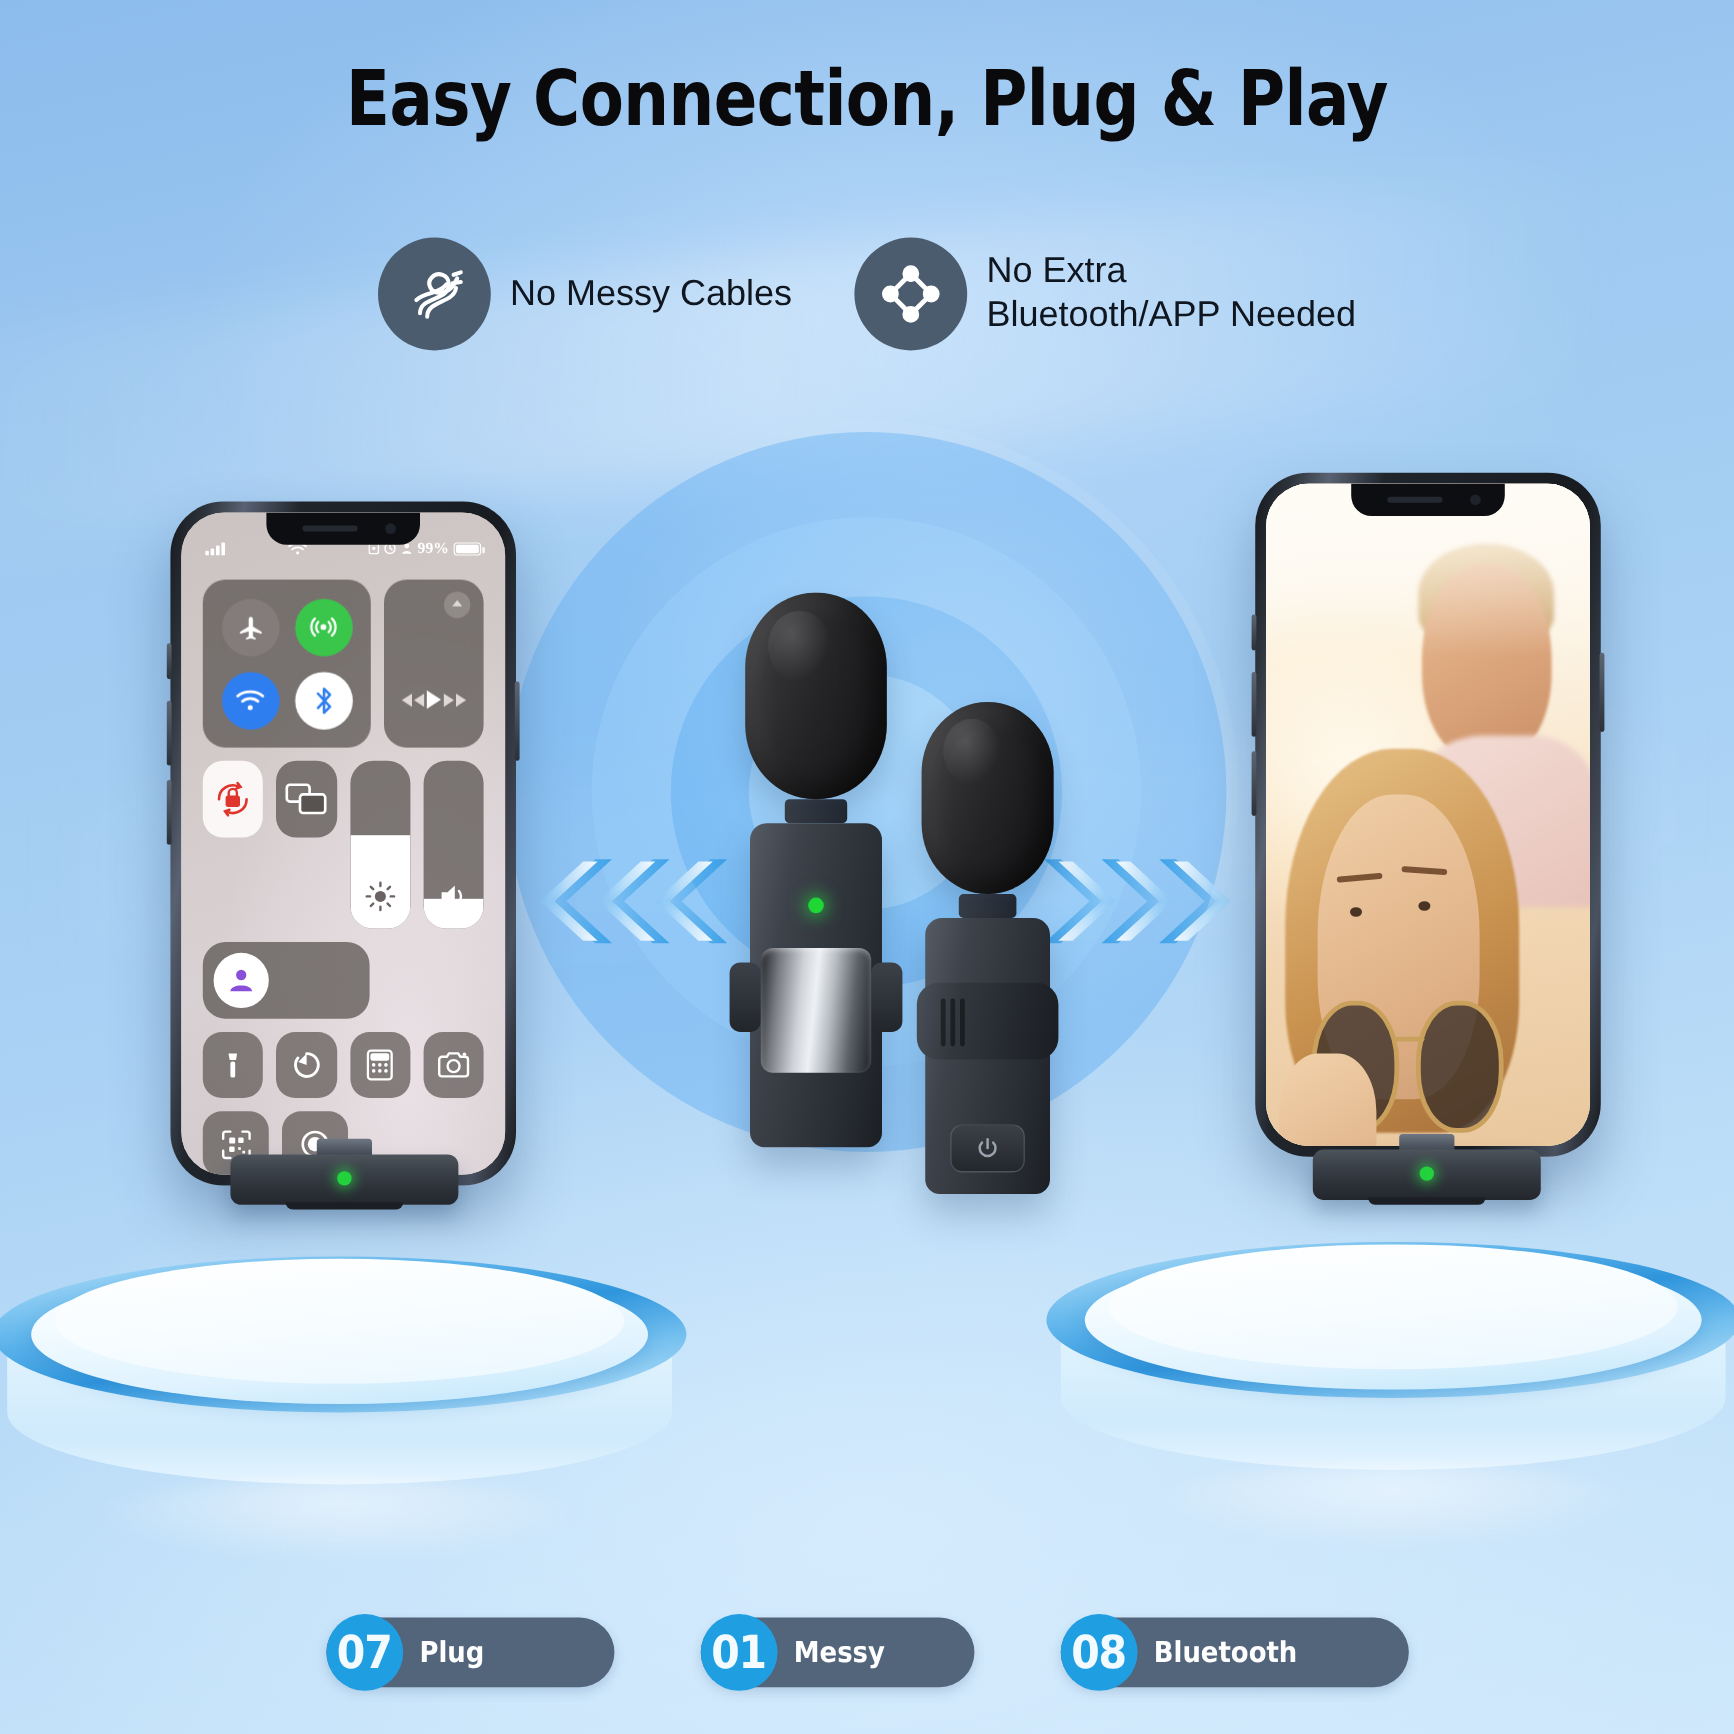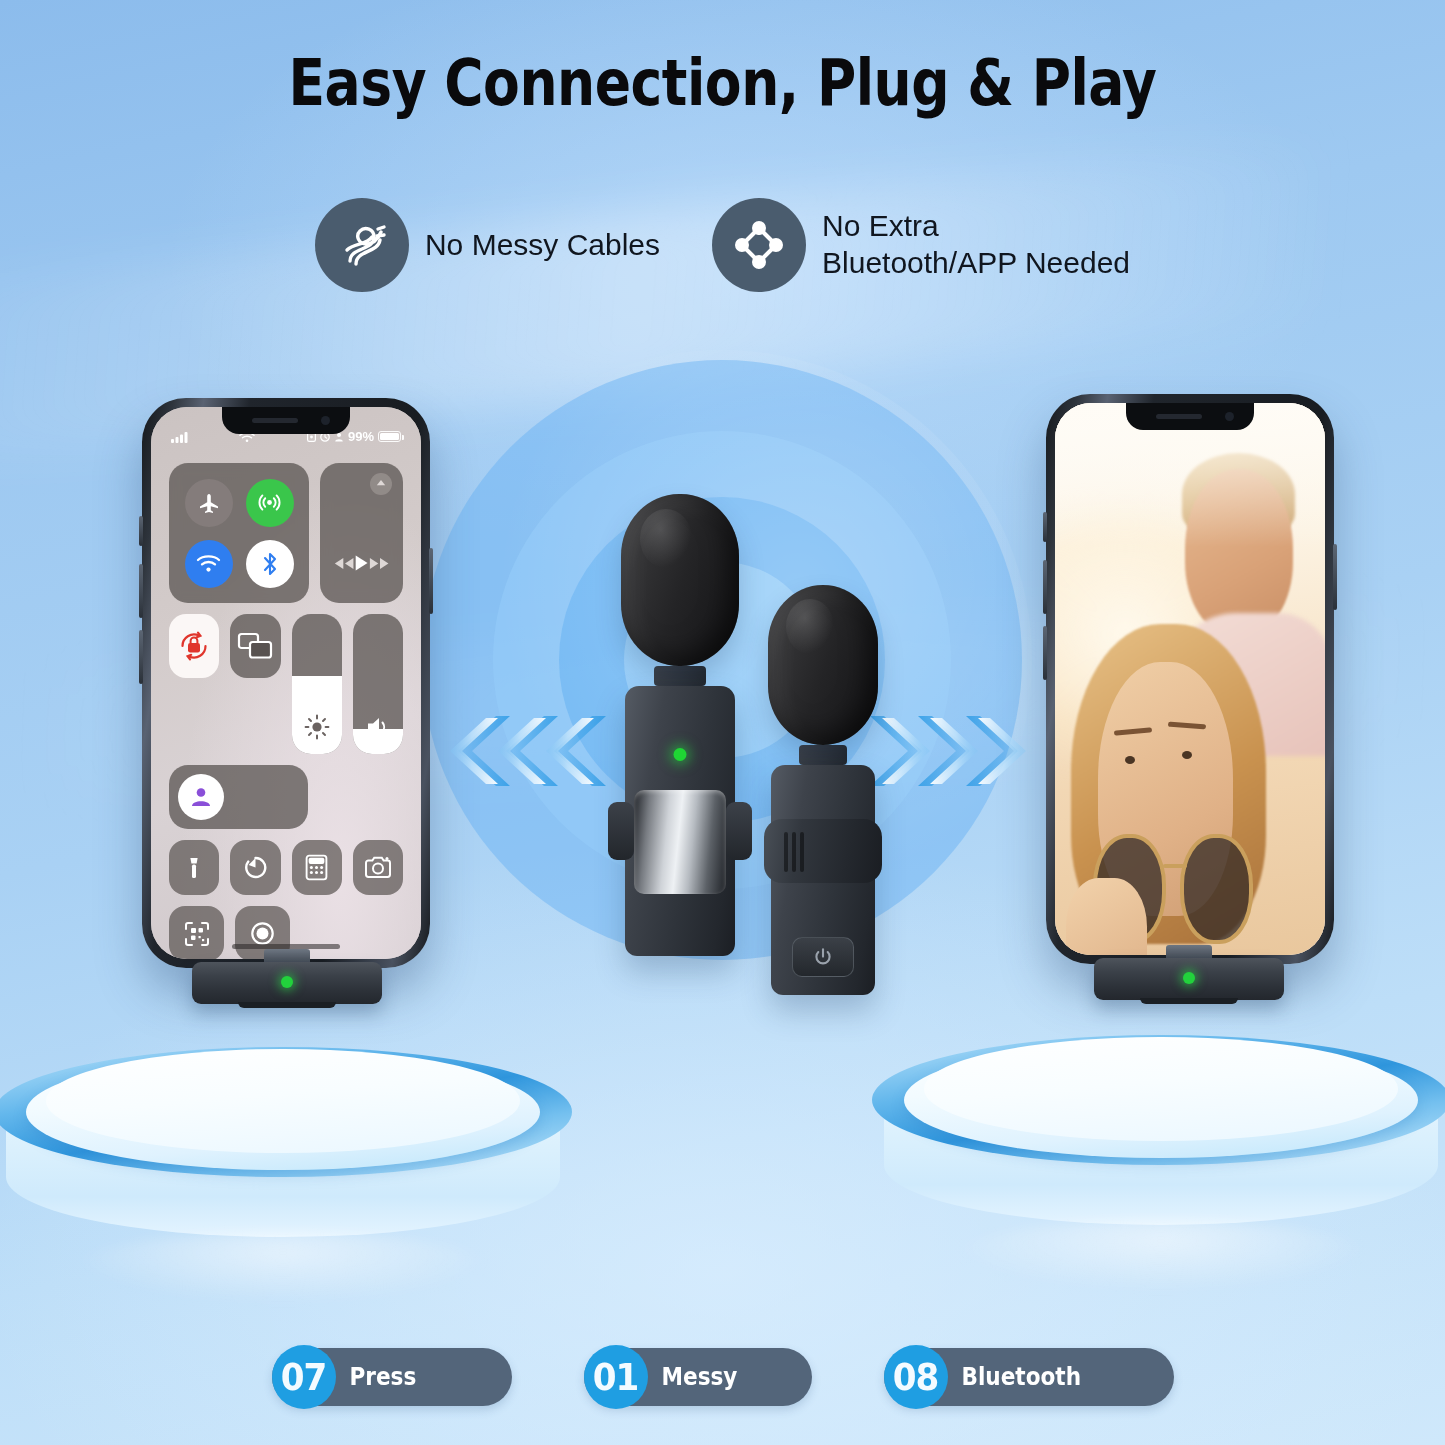"99%" .phone-left { font-family: none -> Liberation Serif, serif; top: 398px -> 418px }
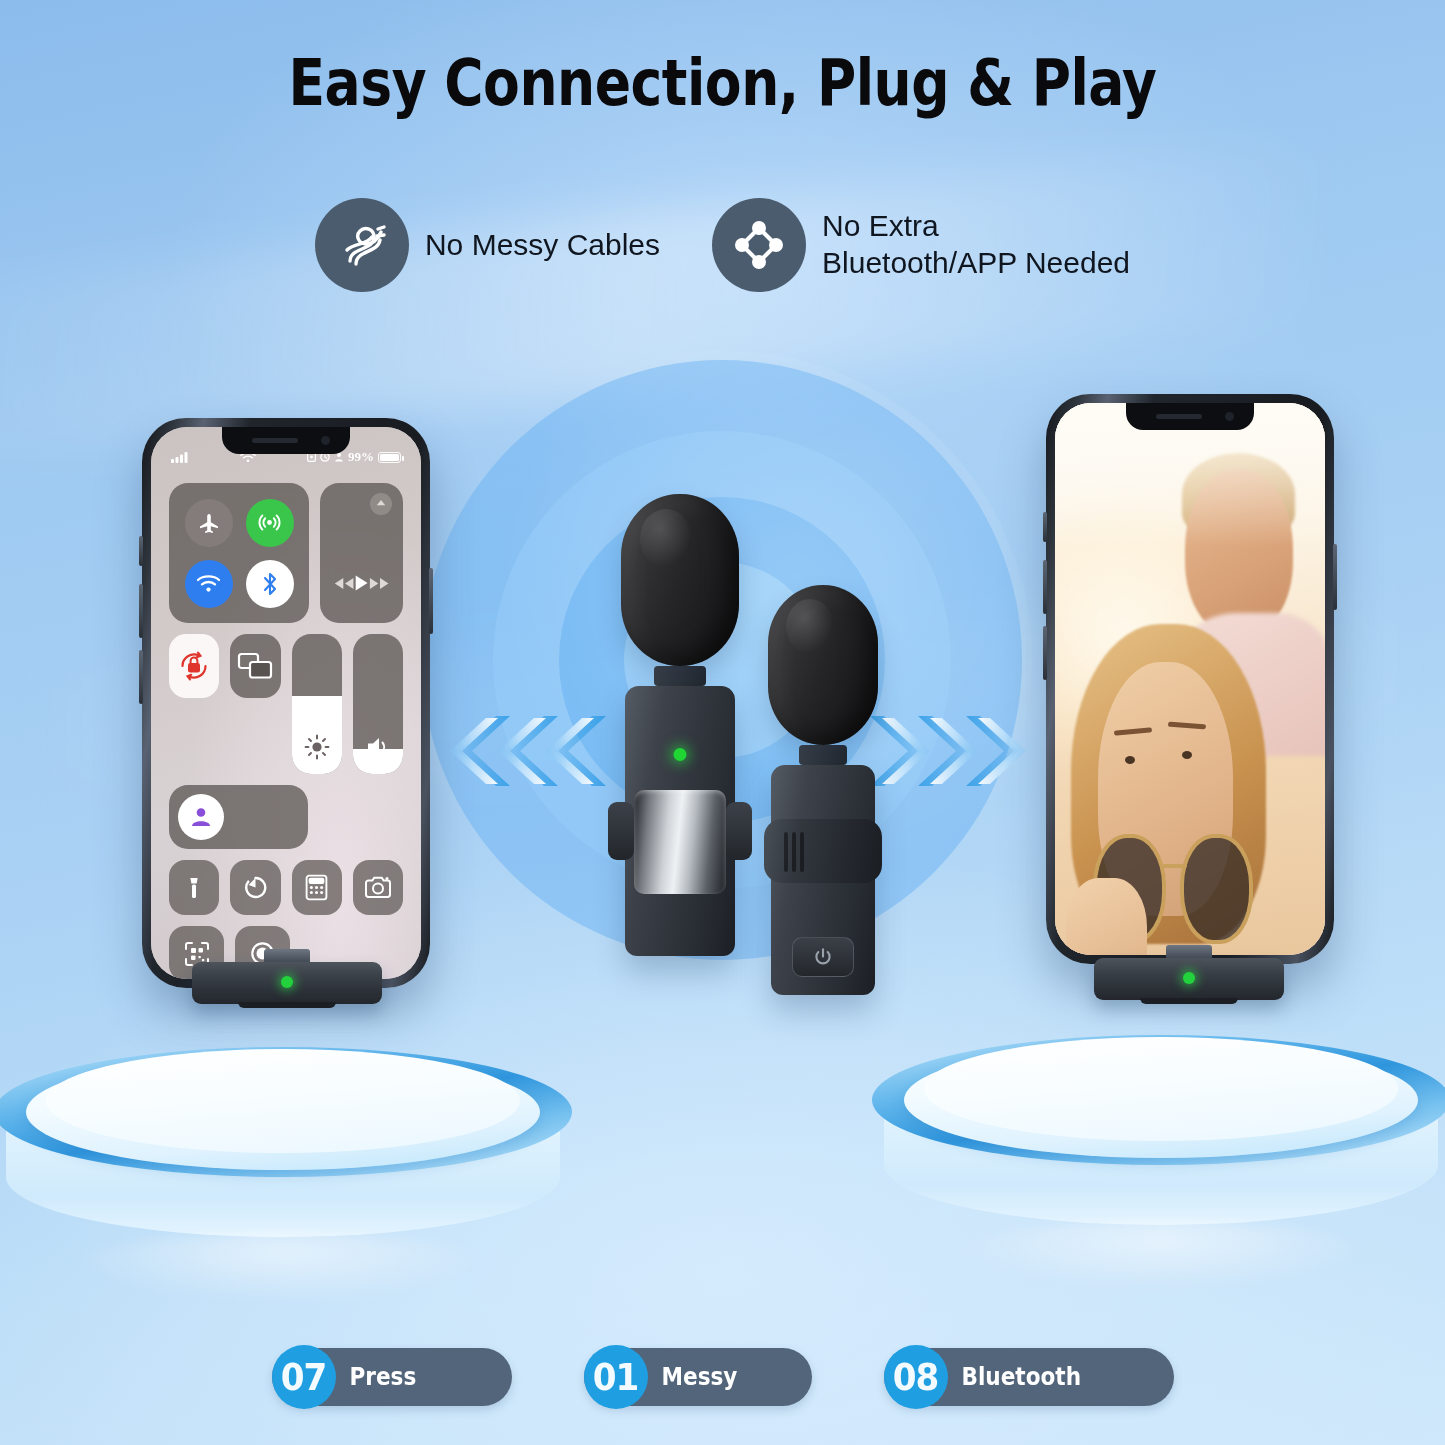"Press" span.lbl { text: Press -> Plug }
